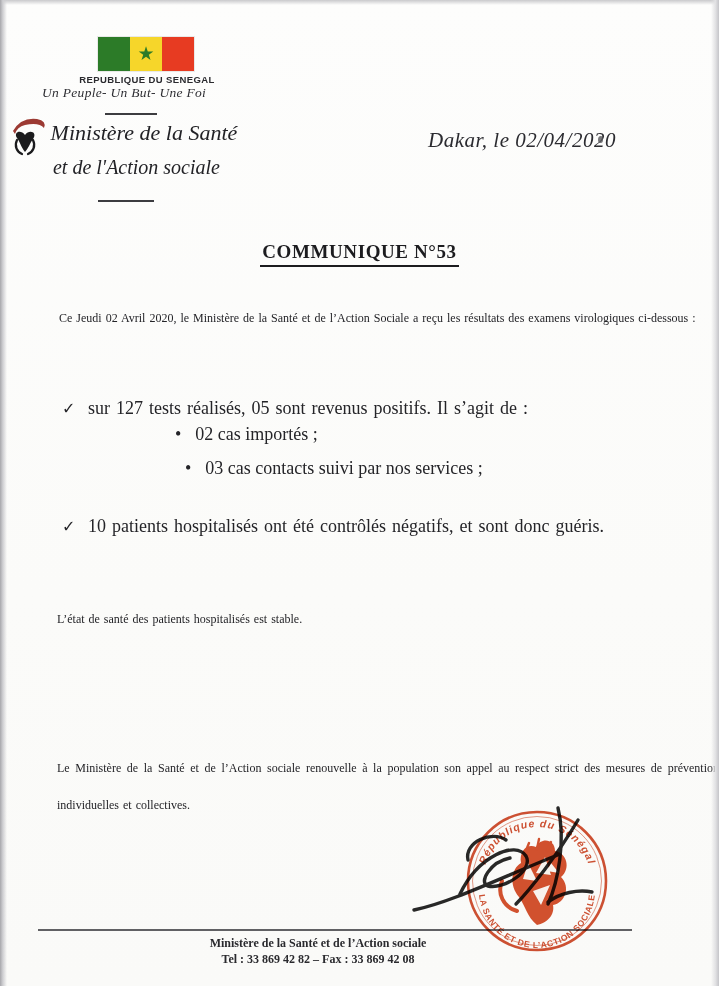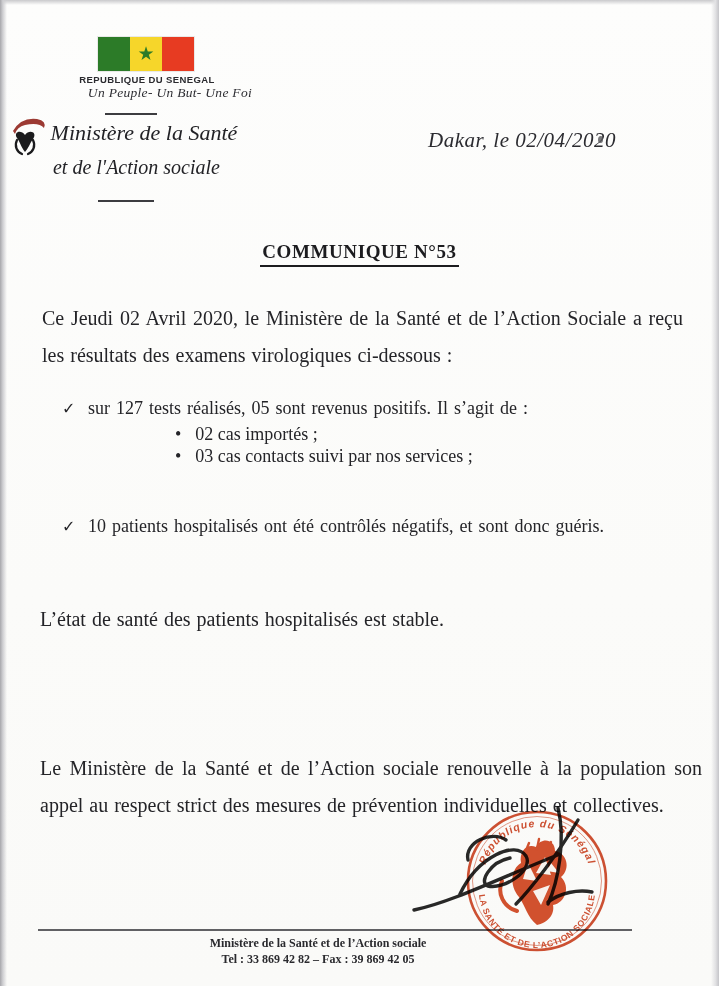"Un Peuple- Un But- Une" .motto { text-align: right -> left }
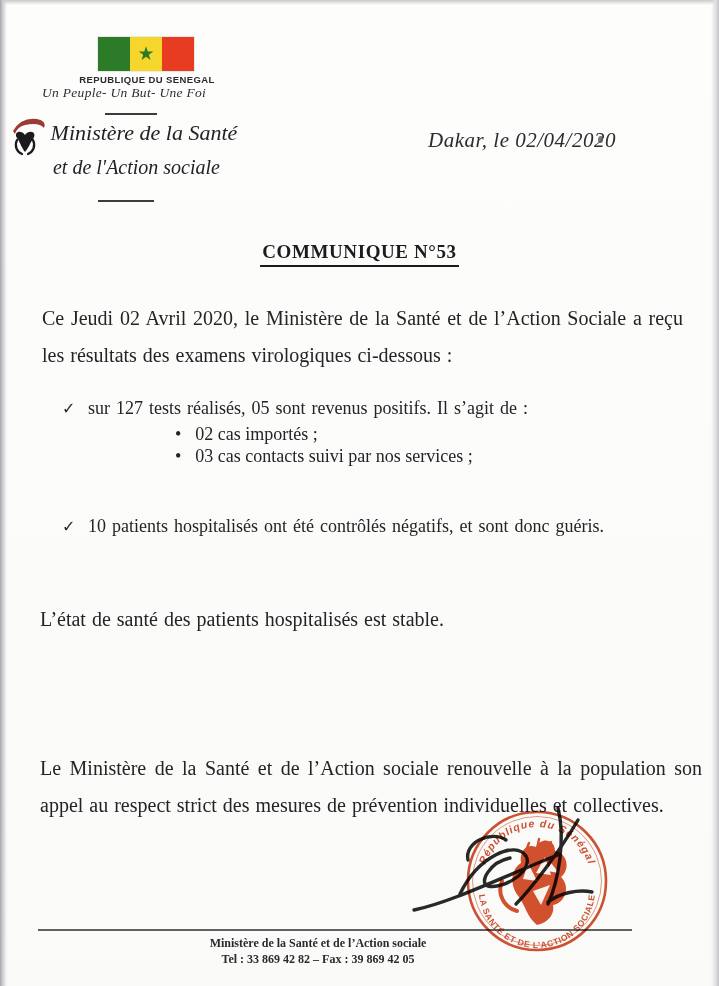"Ce Jeudi 02 Avril 2020," .para { font-size: 20px -> 12px; margin-left: none -> 17px }
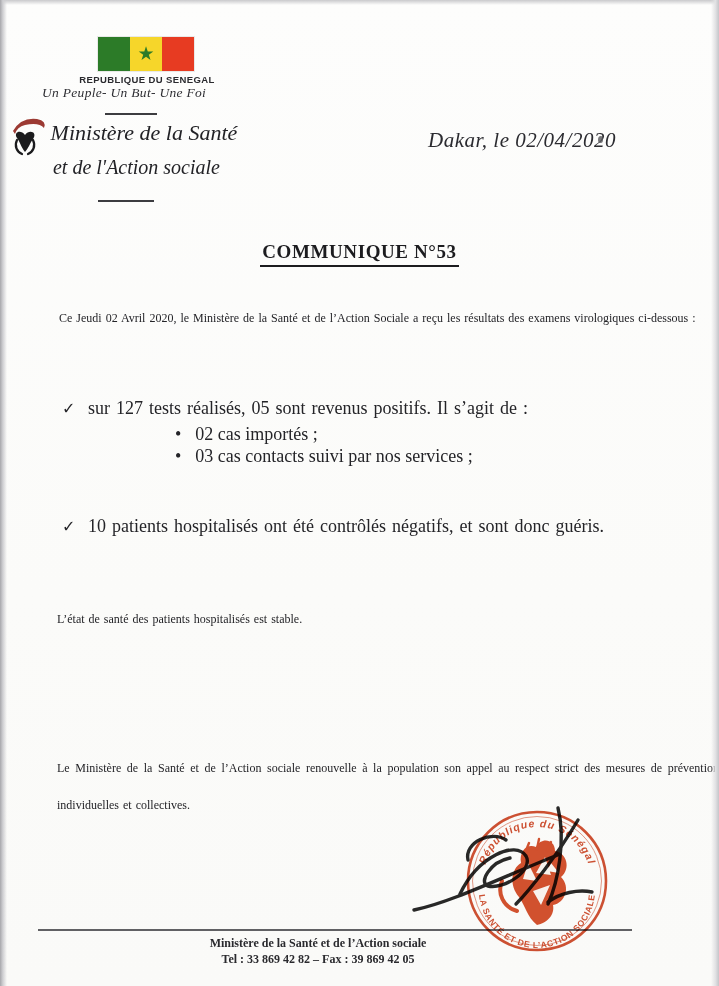"• 03 cas contacts suivi" .b2 { margin-left: none -> 10px; top: 446px -> 458px }
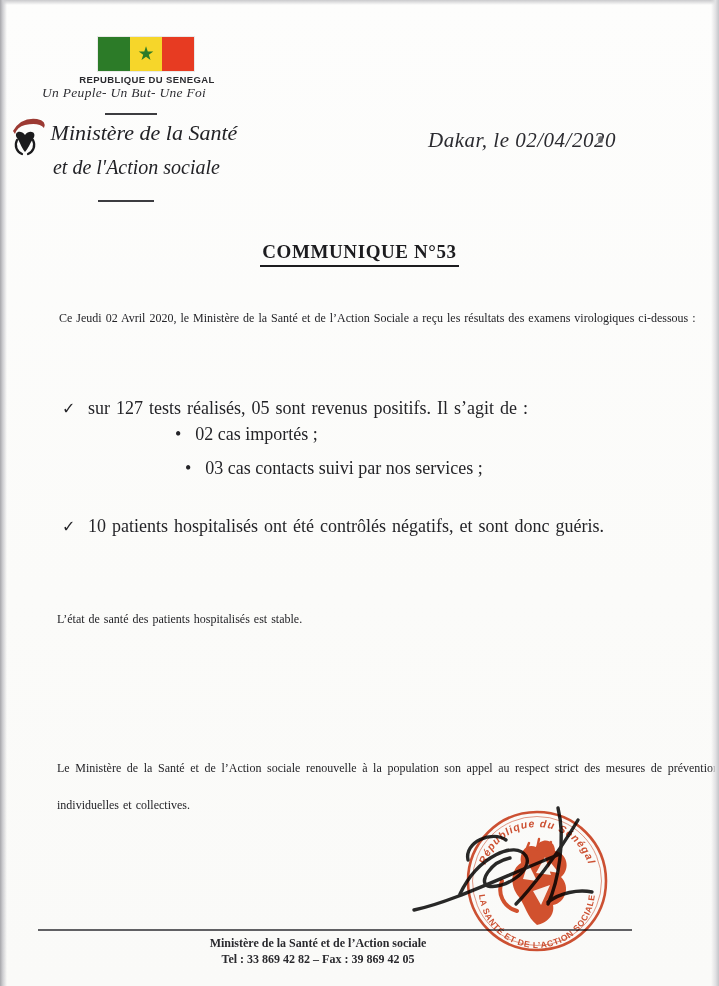"Tel : 33 869 42" div { text: 39 869 42 05 -> 33 869 42 08 }
